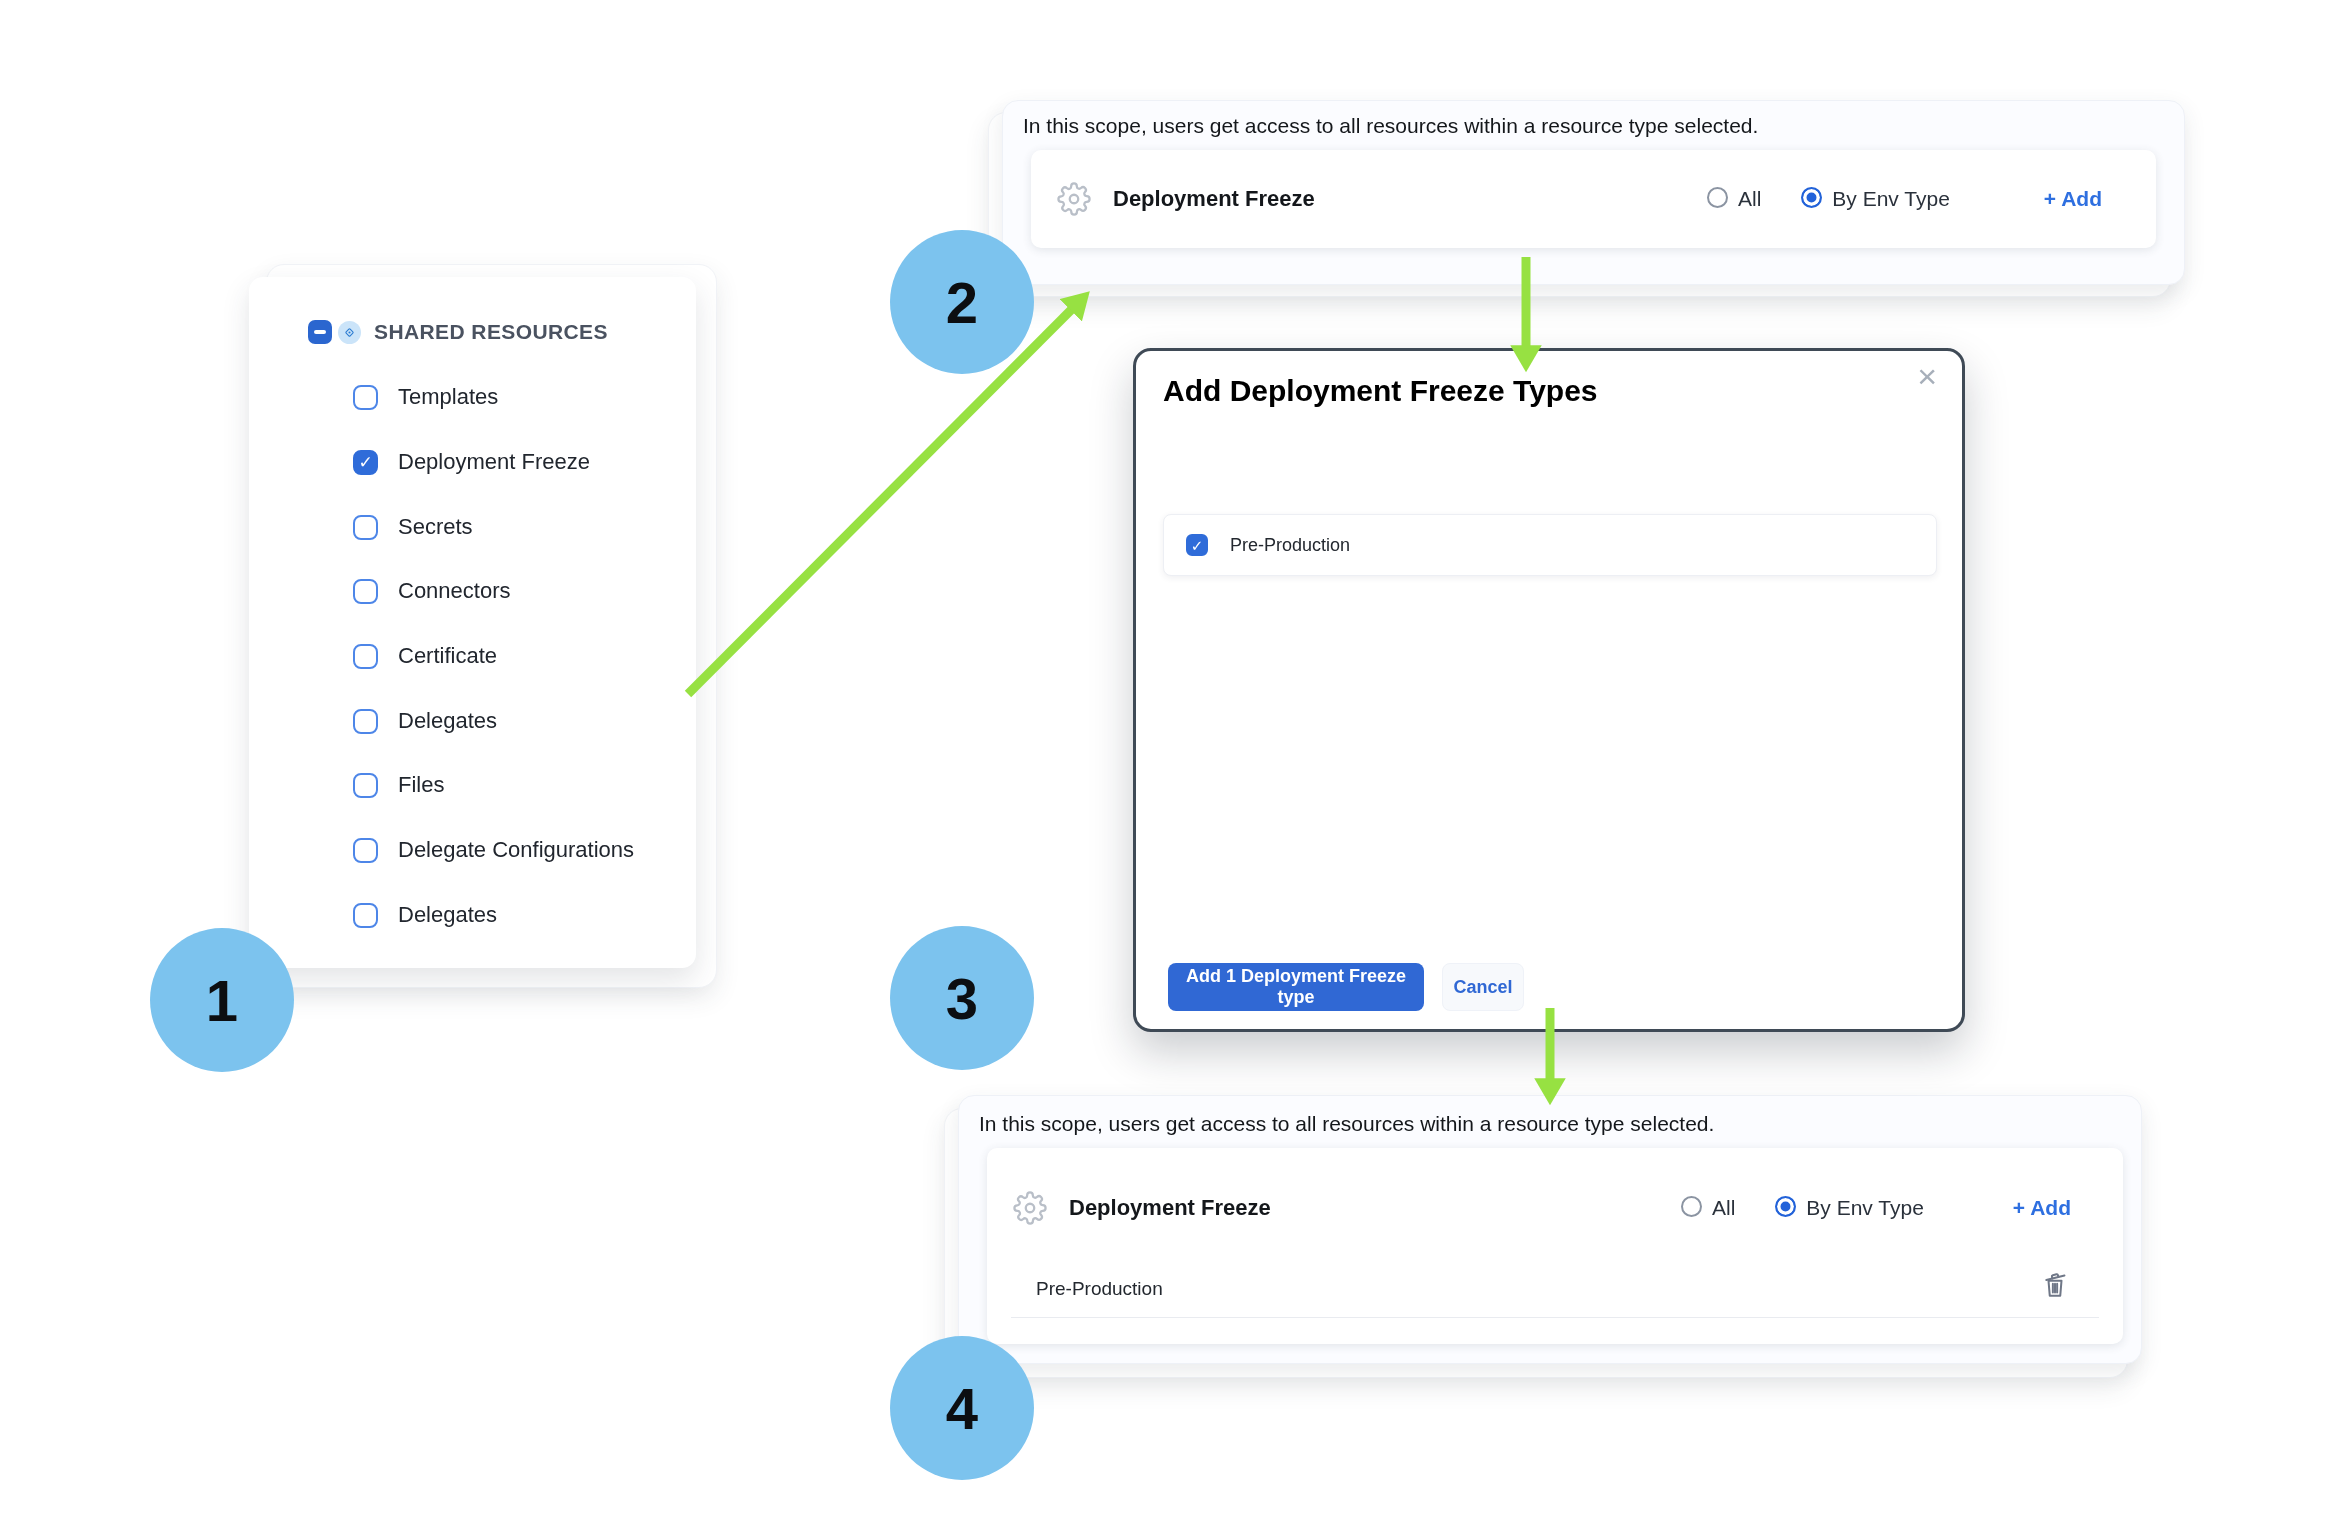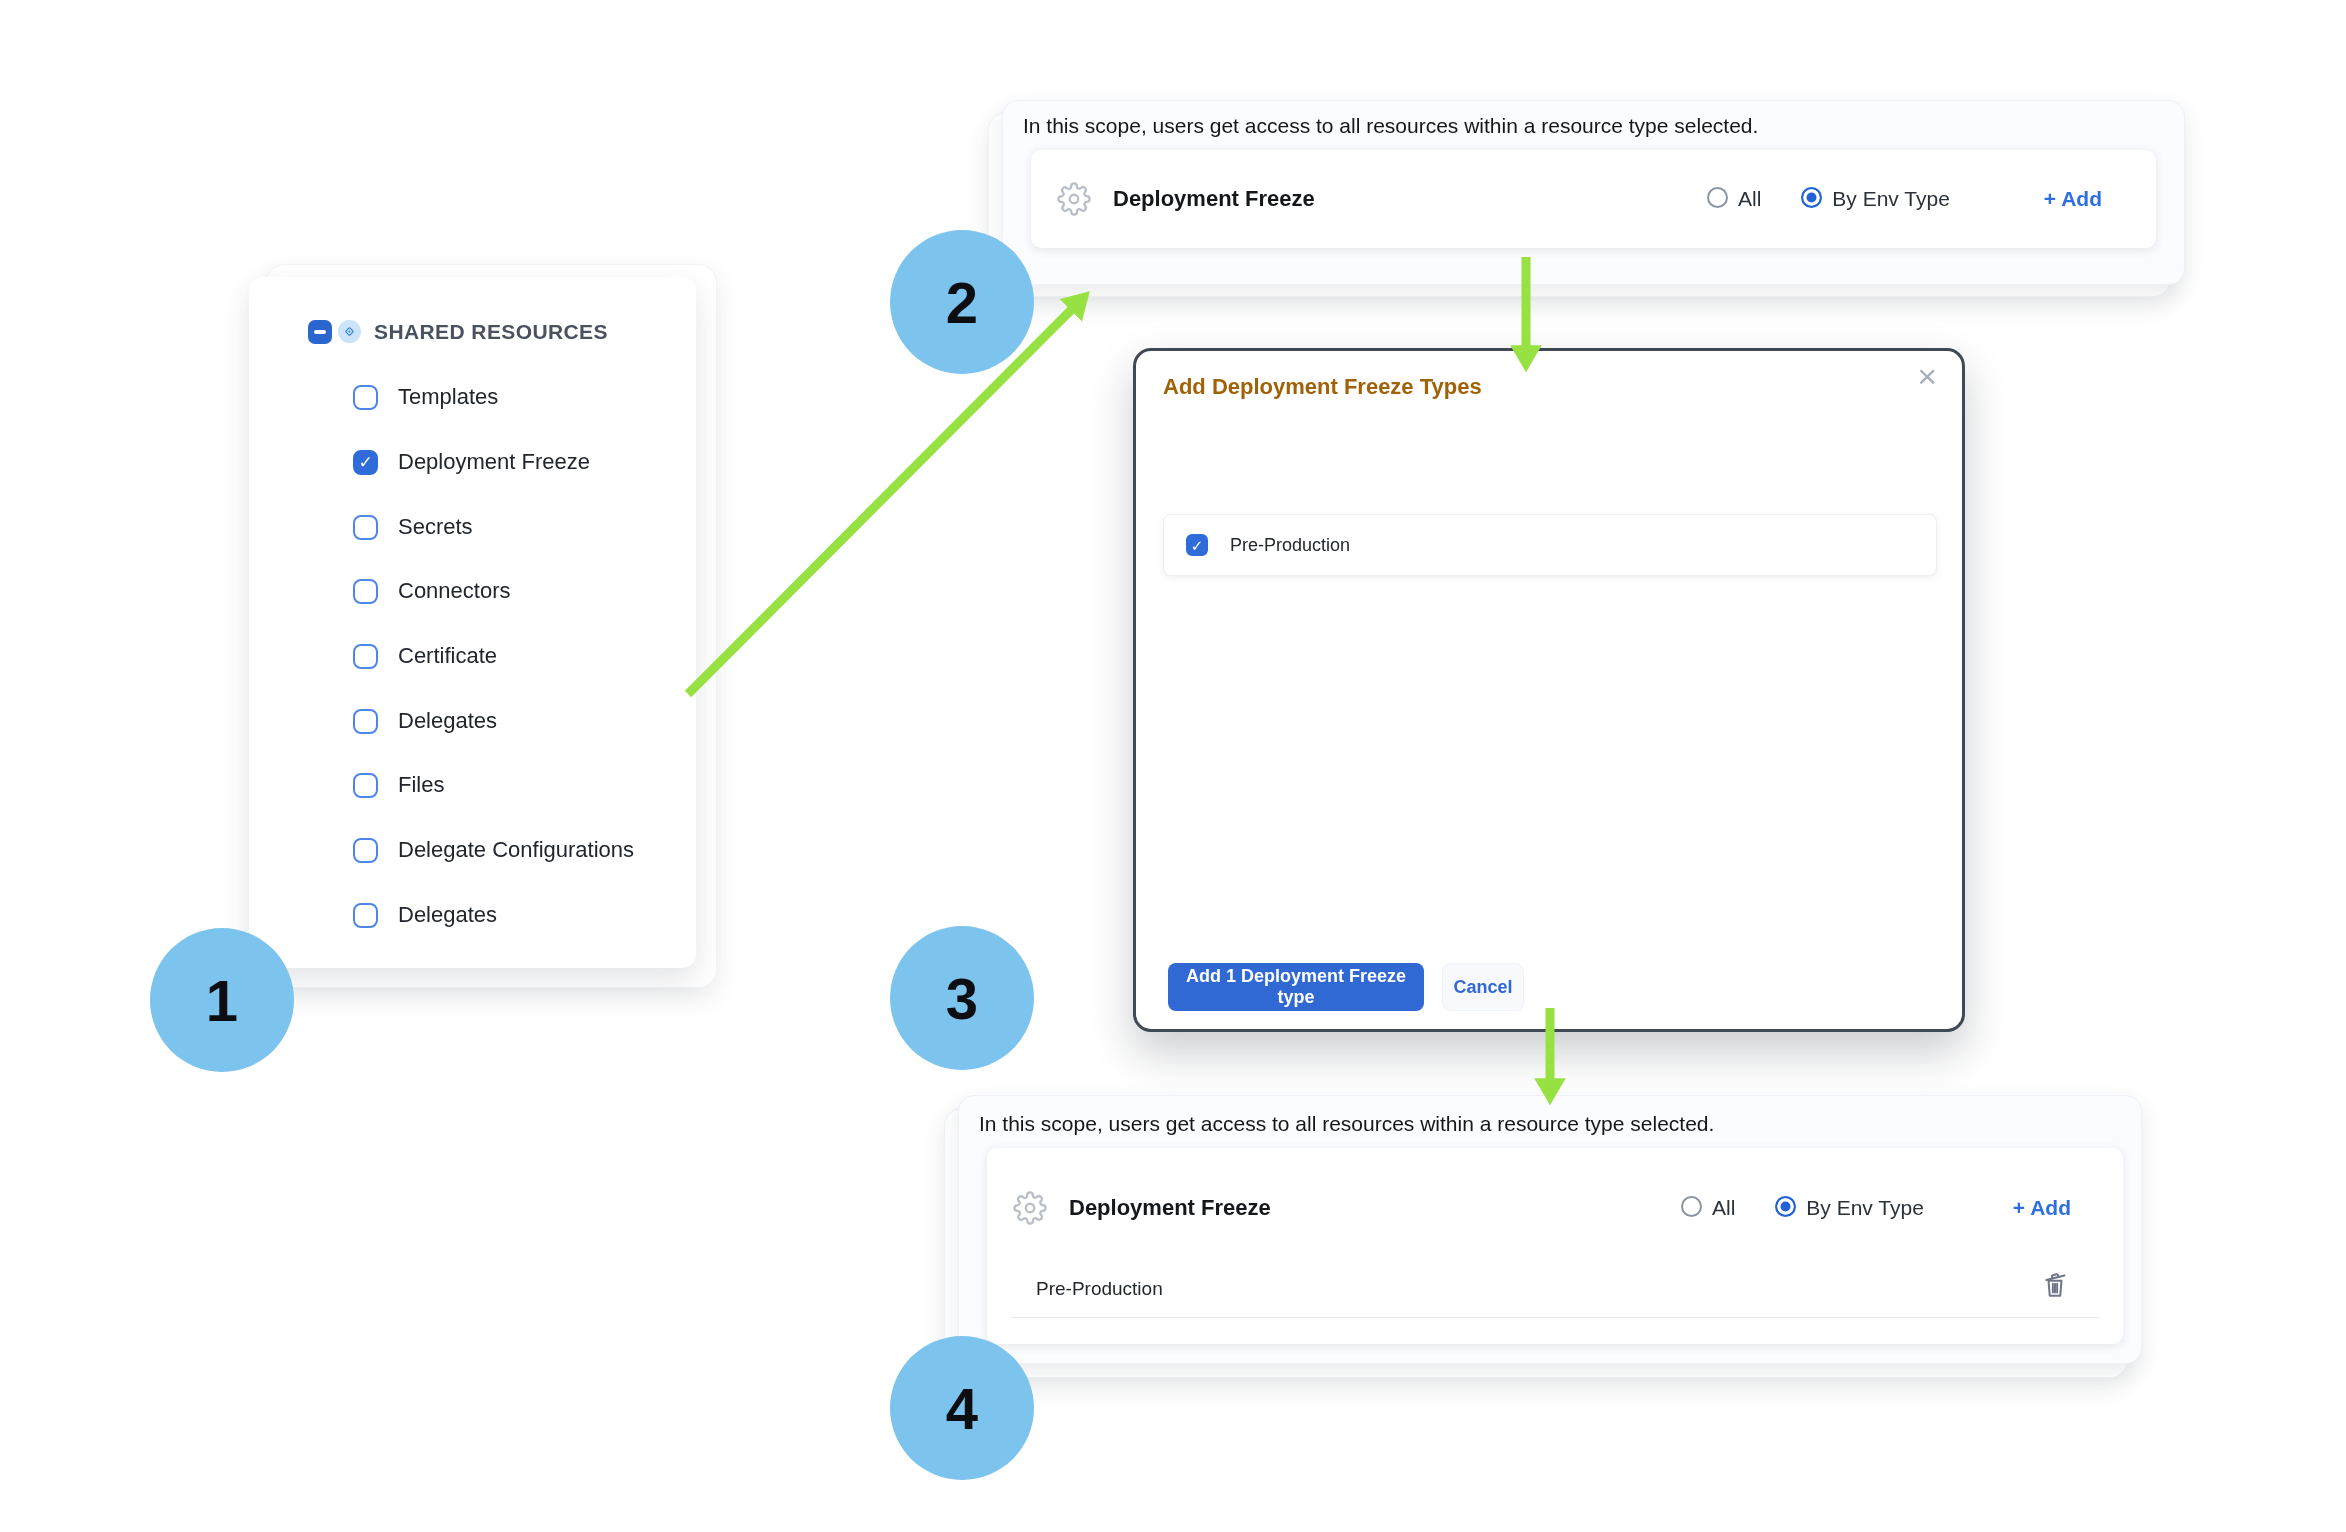"SHARED RESOURCES" .p1-header { align-items: flex-start -> center }
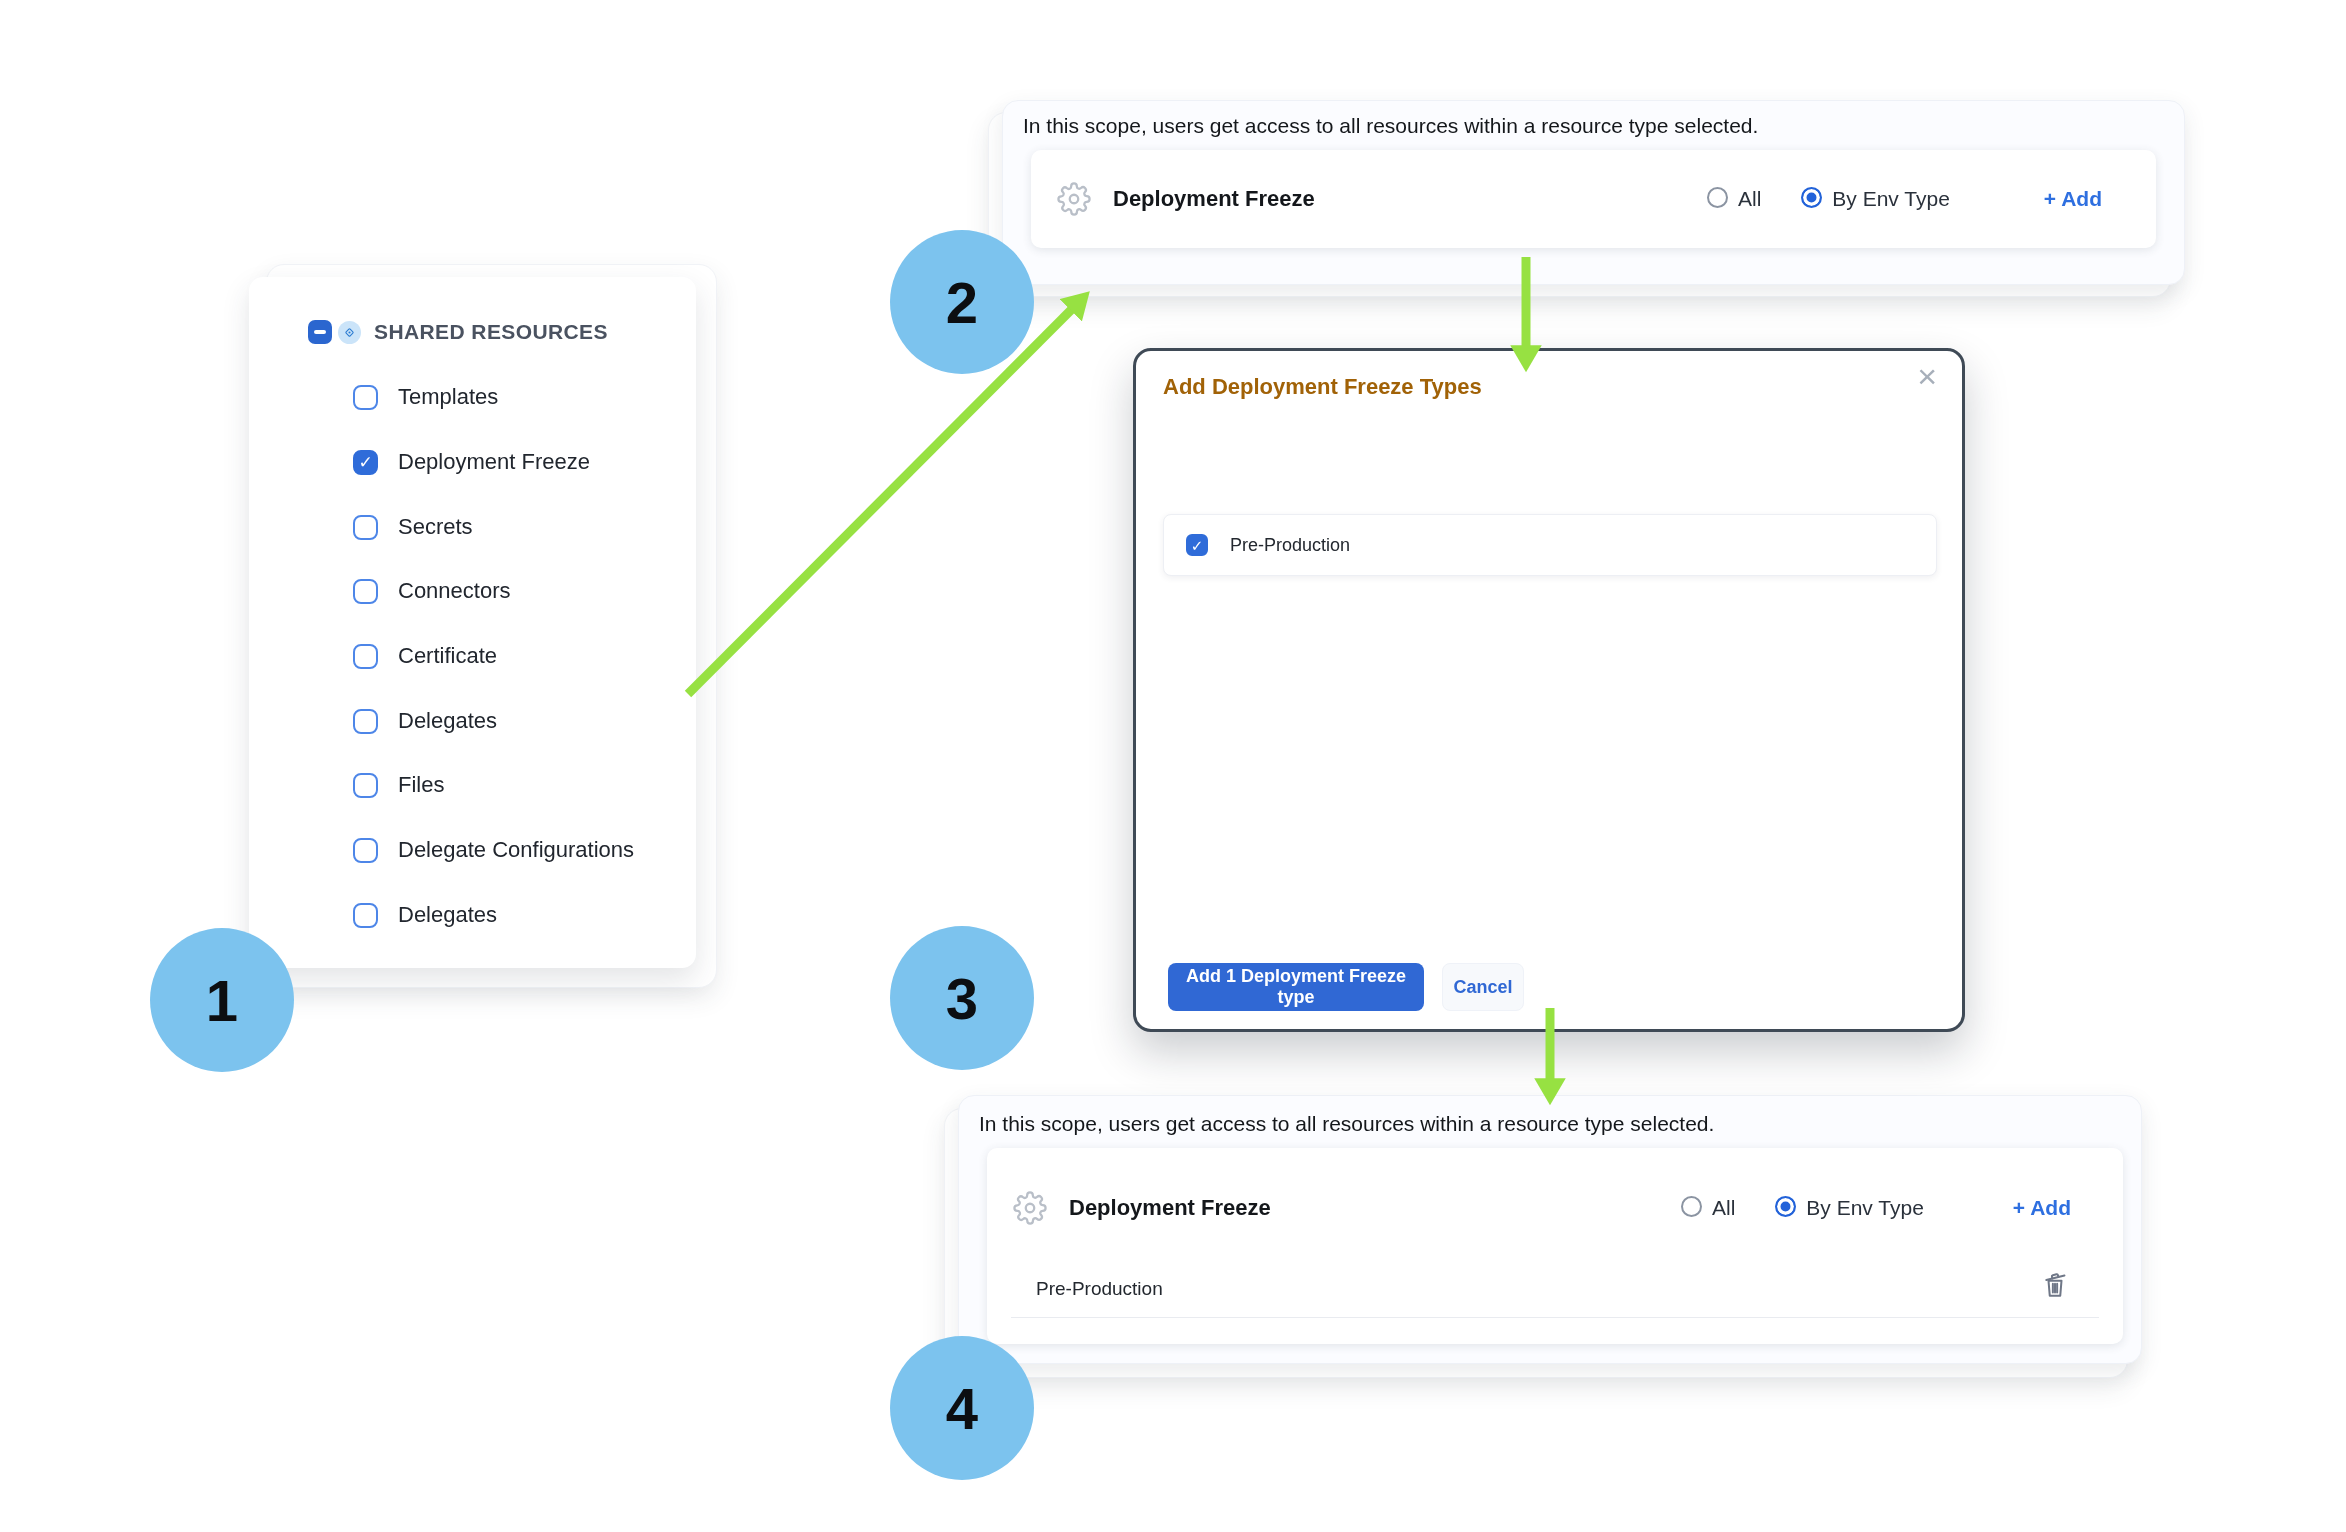"Add Deployment Freeze Types" .modal-title { color: #a16207 -> #000000; font-size: 22px -> 30px }
